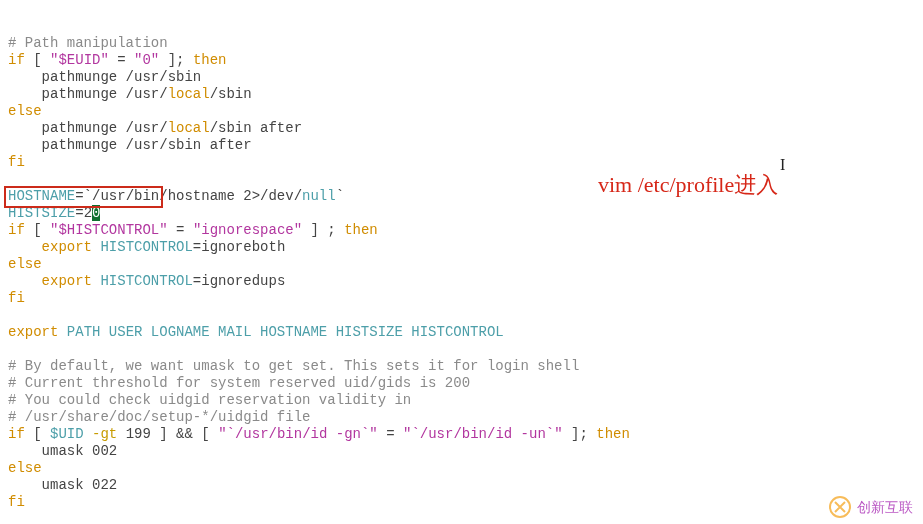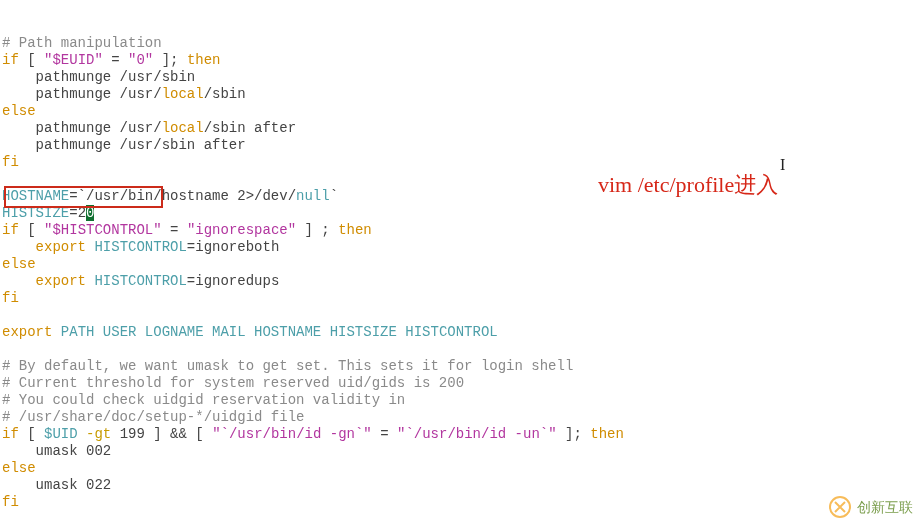"# Path manipulation if [" .code-area { padding: 18px 6px 6px 2px -> 18px 6px 6px 8px }
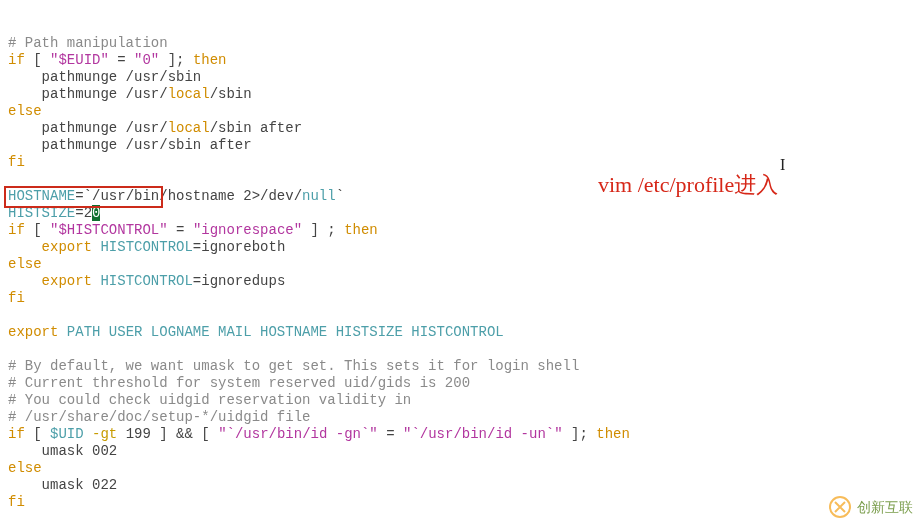"创新互联" .watermark { color: #4d7c0f -> #a21caf }
